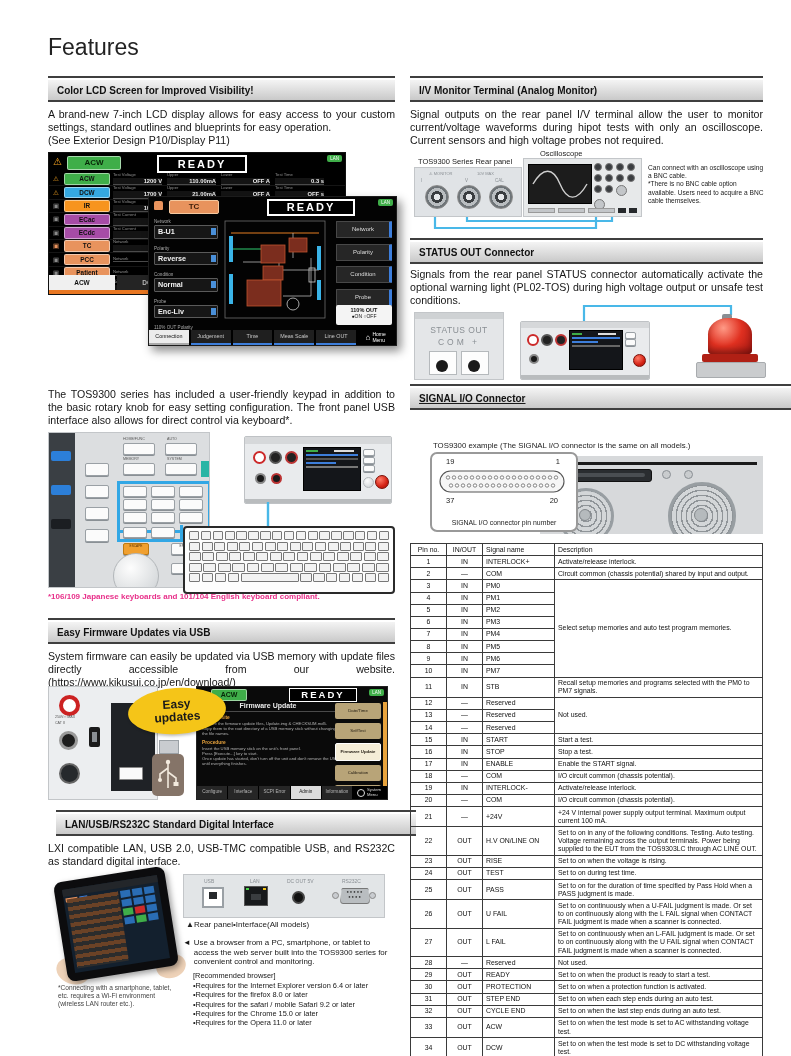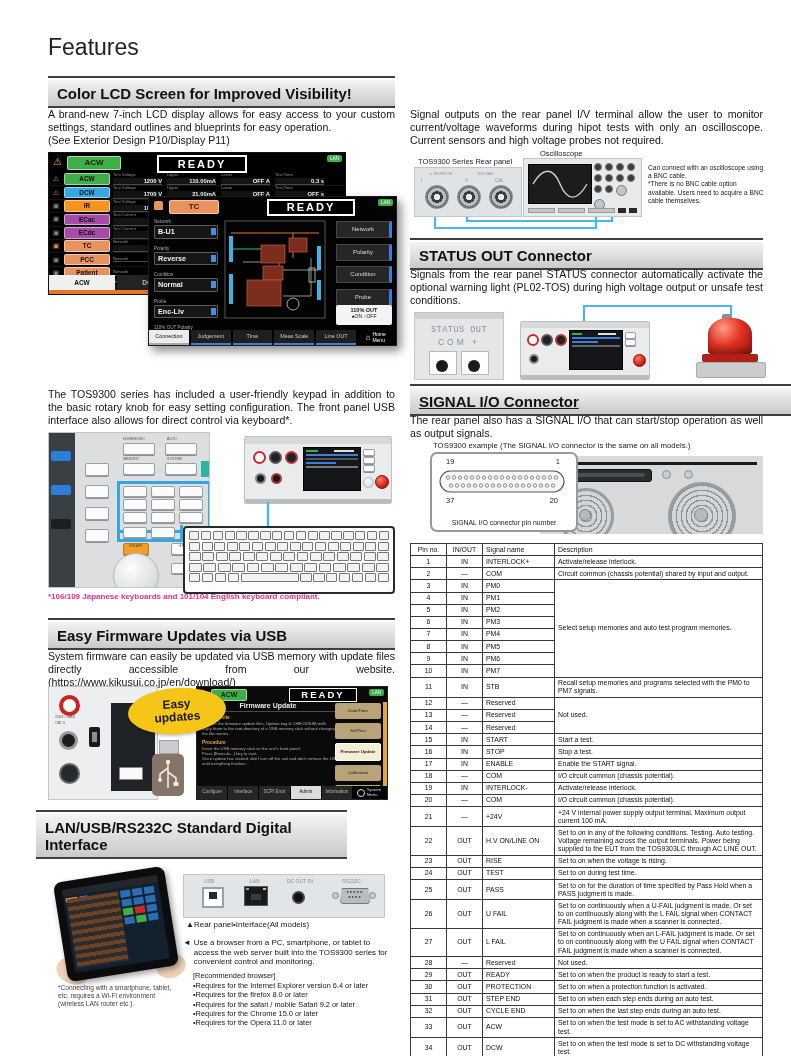"Color LCD Screen for Improved" .sechead .bar { font-size: 15px -> 10px }
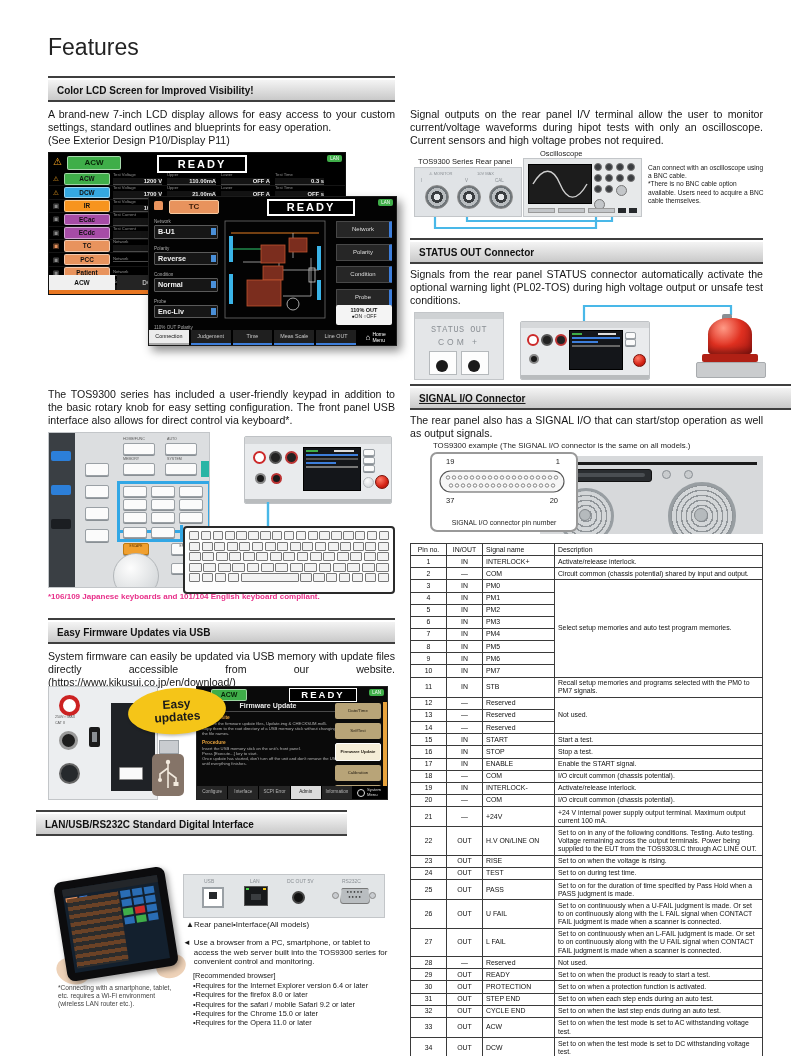"I/V Monitor Terminal (Analog Monitor)" div.sechead { html: none -> <div> <div>I/V Monitor Terminal (Analog Monitor)</div> </div> }
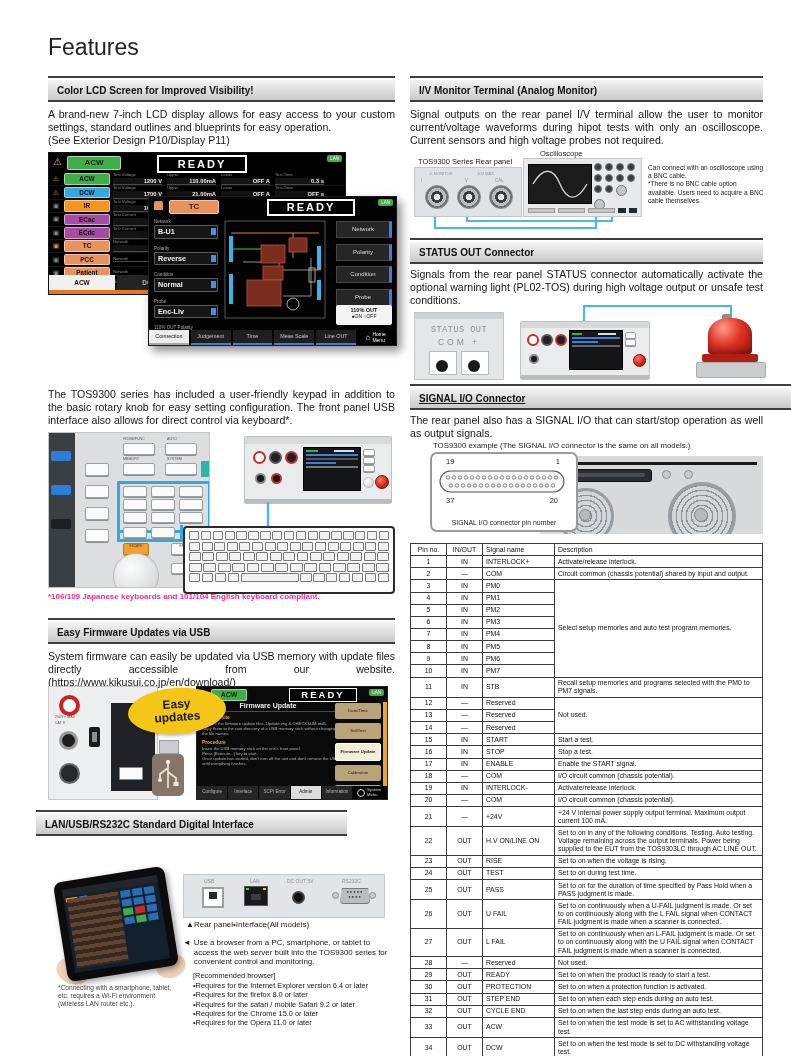"STATUS OUT" div.abs { font-family: Liberation Mono, monospace -> none }
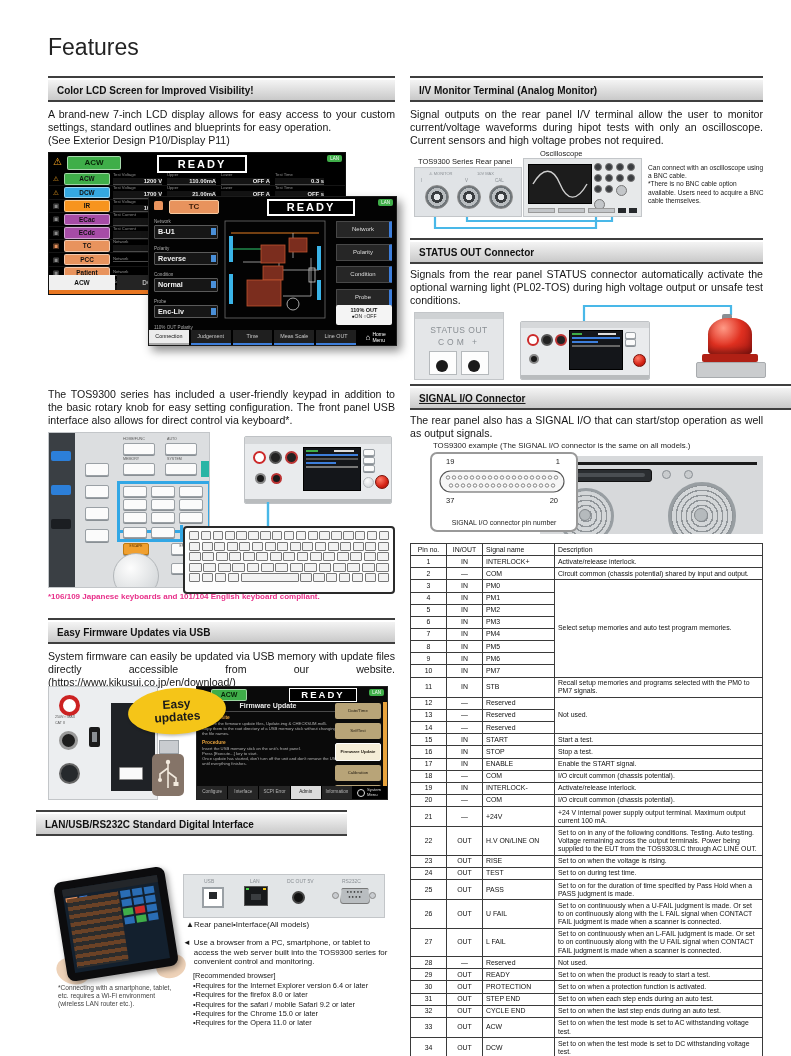"The rear panel also has" div.btxt { html: <div>The rear panel also has a SIGNAL I/O that can start/stop operation as well as output signals.</div> -> none }
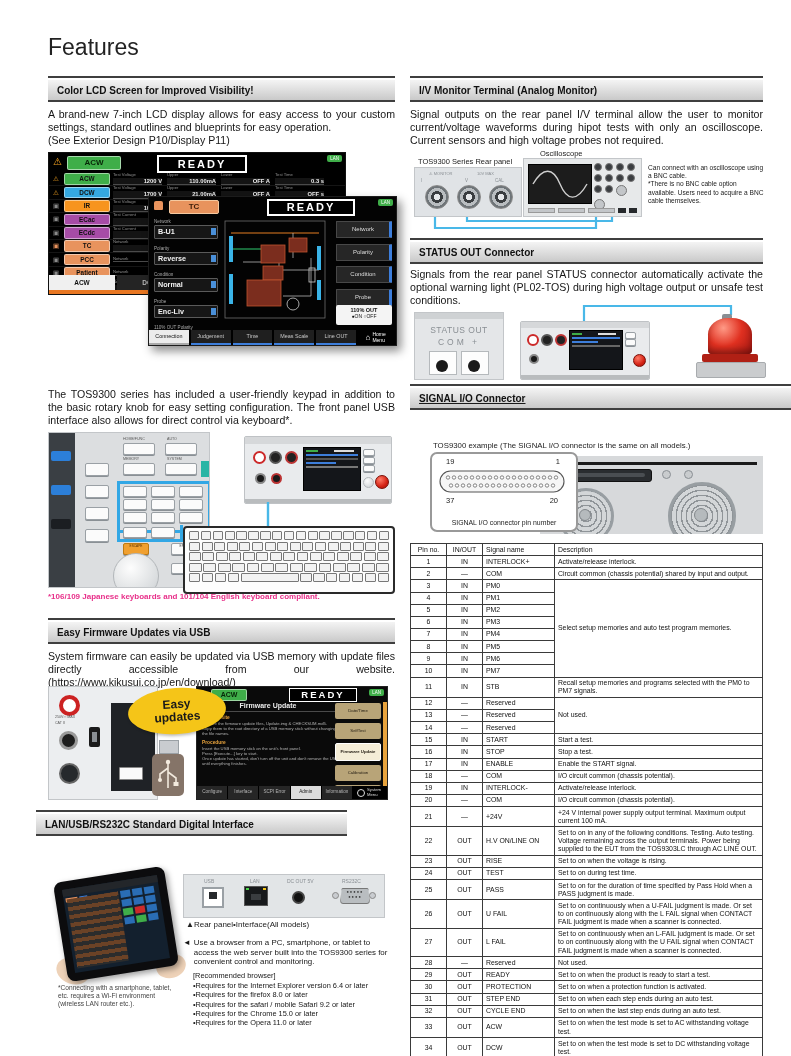"LAN/USB/RS232C Standard Digital" div.sechead { left: 36px -> 56px; width: 311px -> 360px }
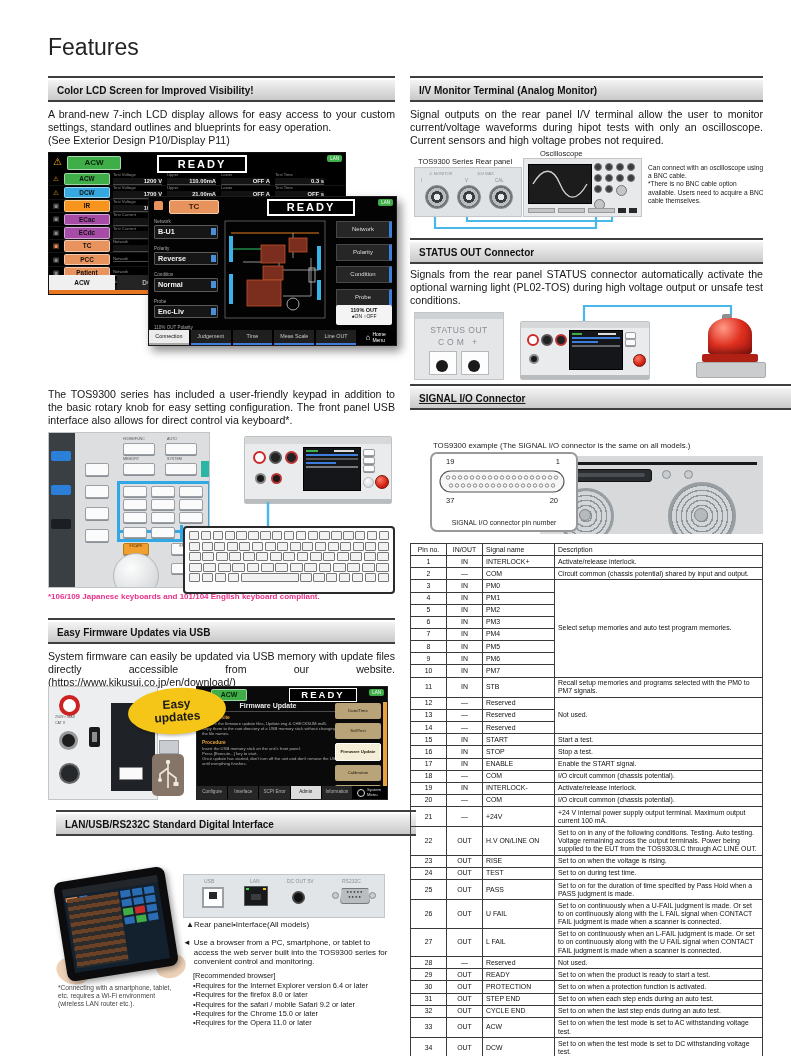"LXI compatible LAN, USB 2.0," div.btxt { html: none -> <div>LXI compatible LAN, USB 2.0, USB-TMC compatible USB, and RS232C as standard digital interface.</div> }
